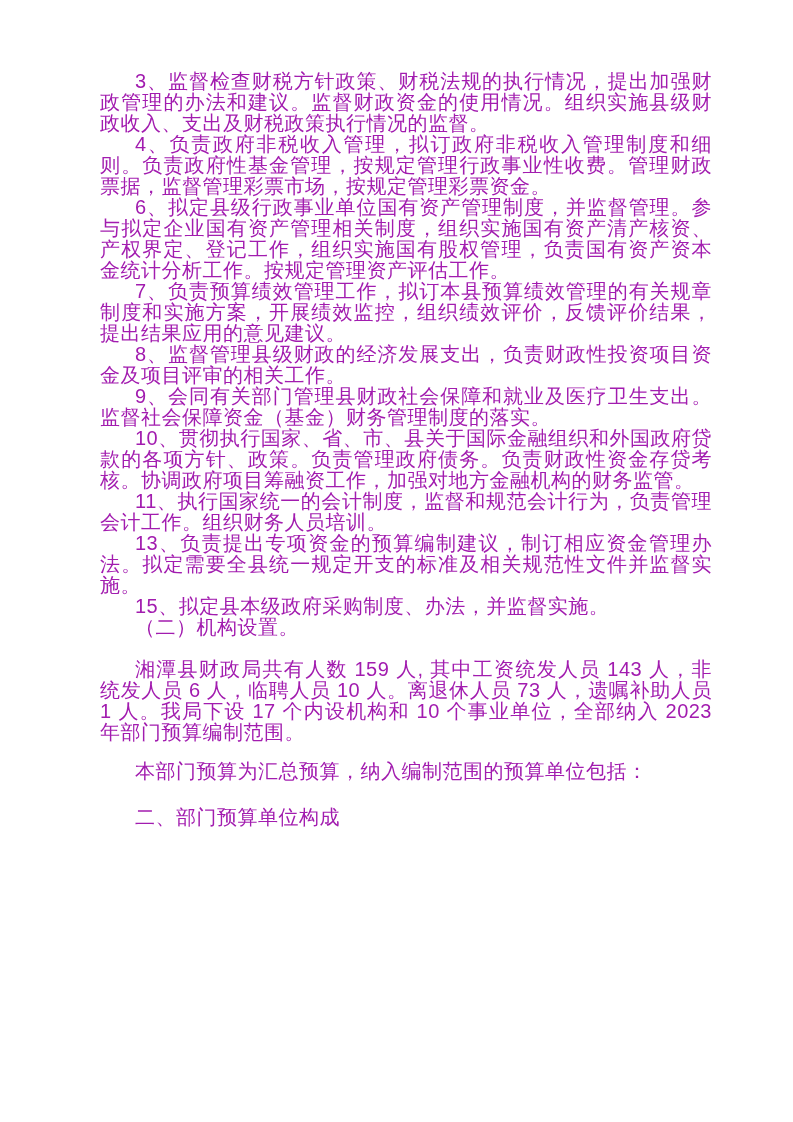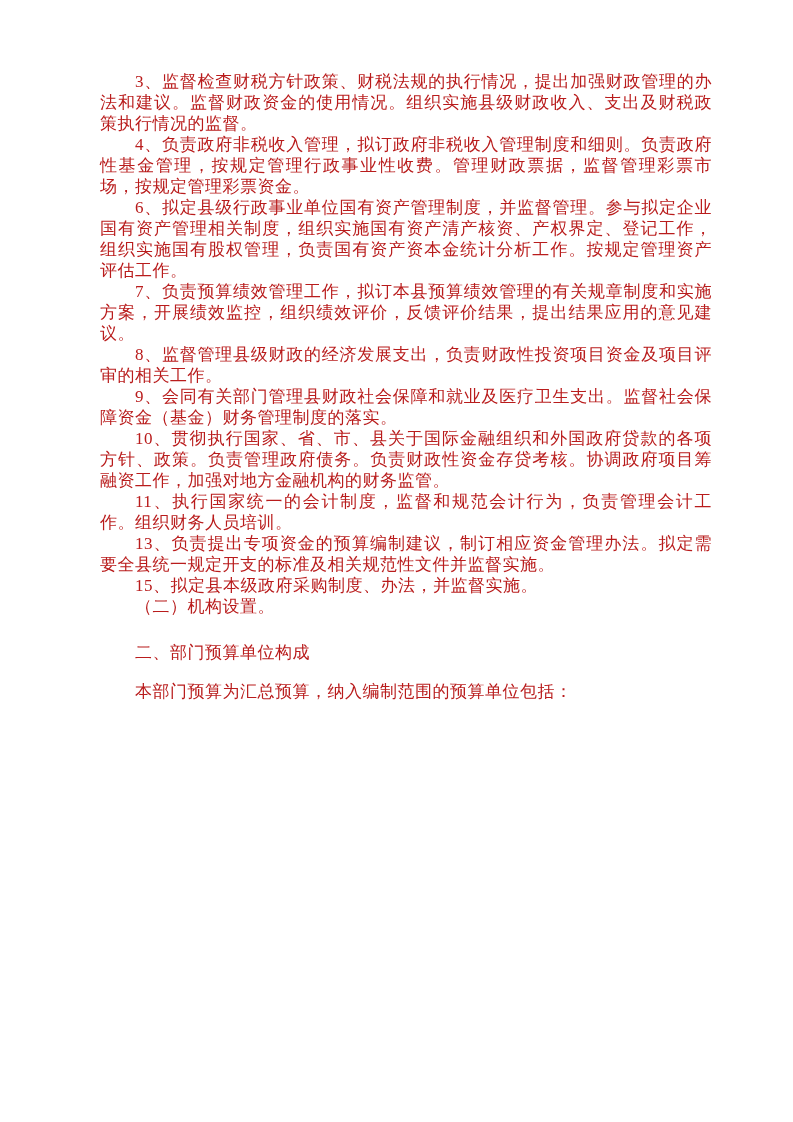"3、监督检查财税方针政策、财税法规的执行情况，提出加强财政管理的办法和建议。监督" .content { color: #b91c1c -> #a21caf; font-family: Liberation Serif, serif -> Liberation Sans, sans-serif; font-size: 17px -> 20px }
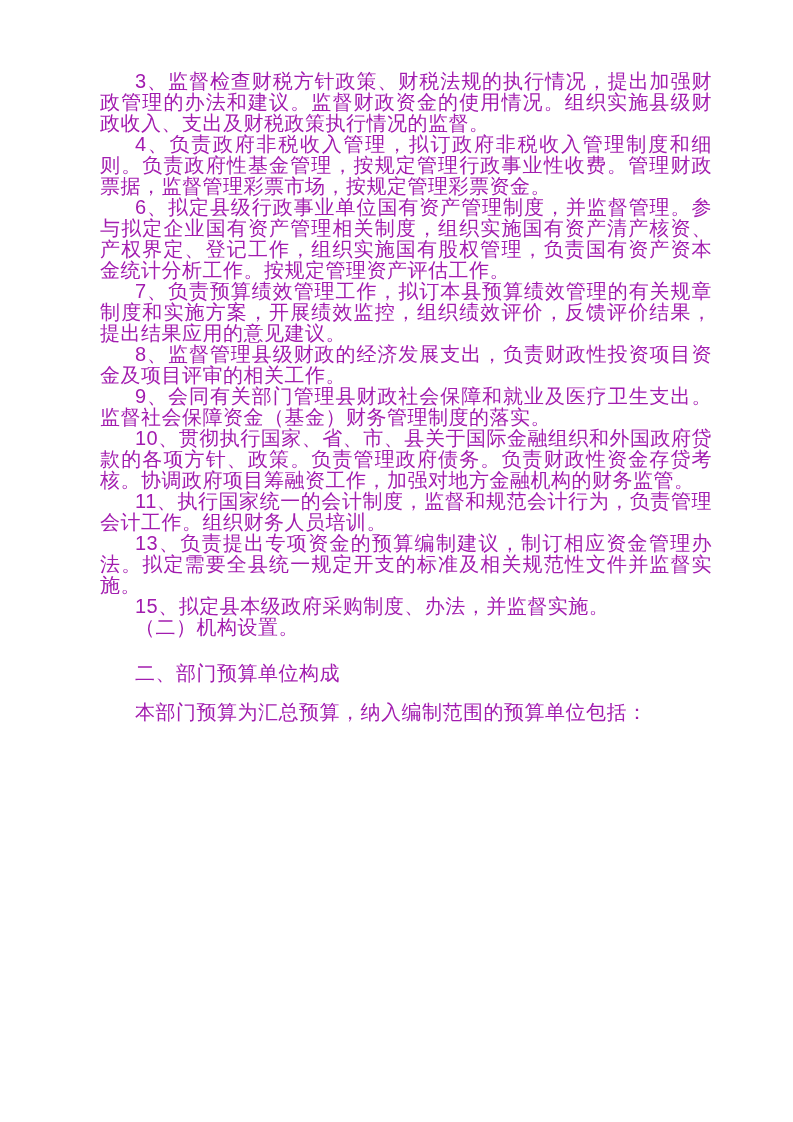"湘潭县财政局共有人数 159 人, 其中工资统发人员 143" p.para { html: none -> <p>湘潭县财政局共有人数 159 人, 其中工资统发人员 143 人，非统发人员 6 人，临聘人员 10 人。离退休人员 73 人，遗嘱补助人员 1 人。我局下设 17 个内设机构和 10 个事业单位，全部纳入 2023 年部门预算编制范围。</p> }
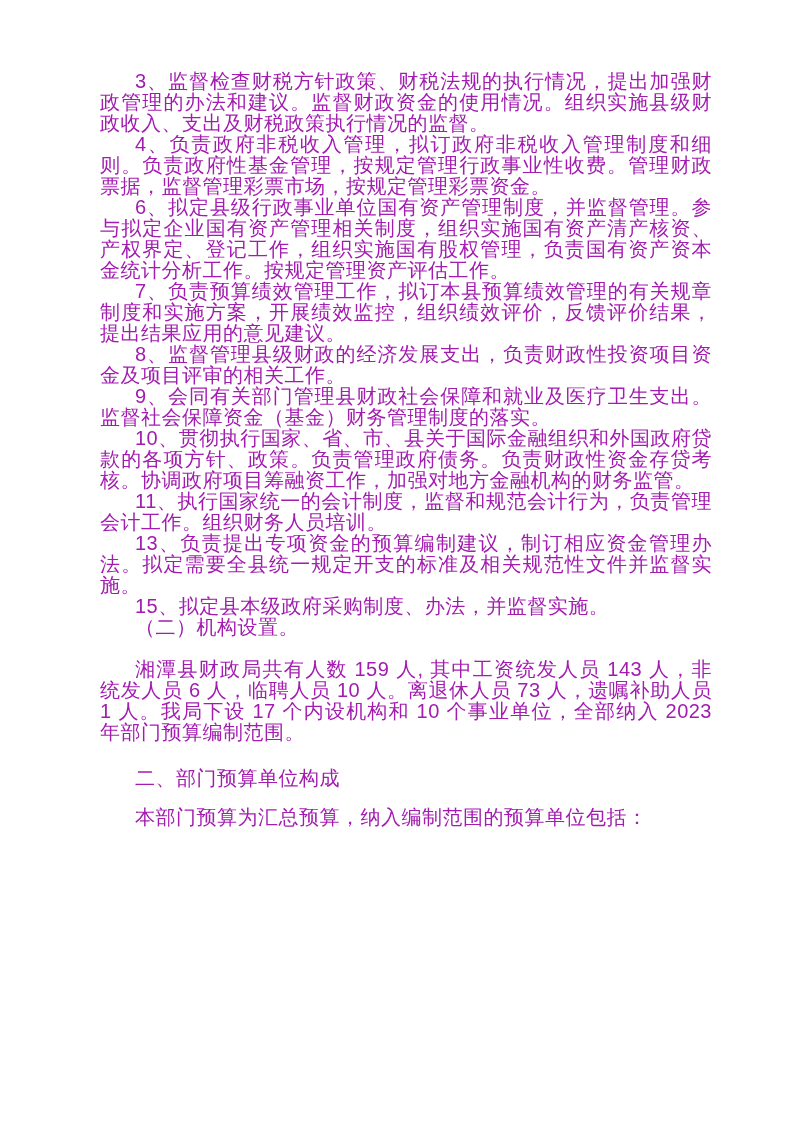"二、部门预算单位构成" p.para { order: before "本部门预算为汇总预算，纳入编制范围的预算单位包括：" -> after "本部门预算为汇总预算，纳入编制范围的预算单位包括：" }
